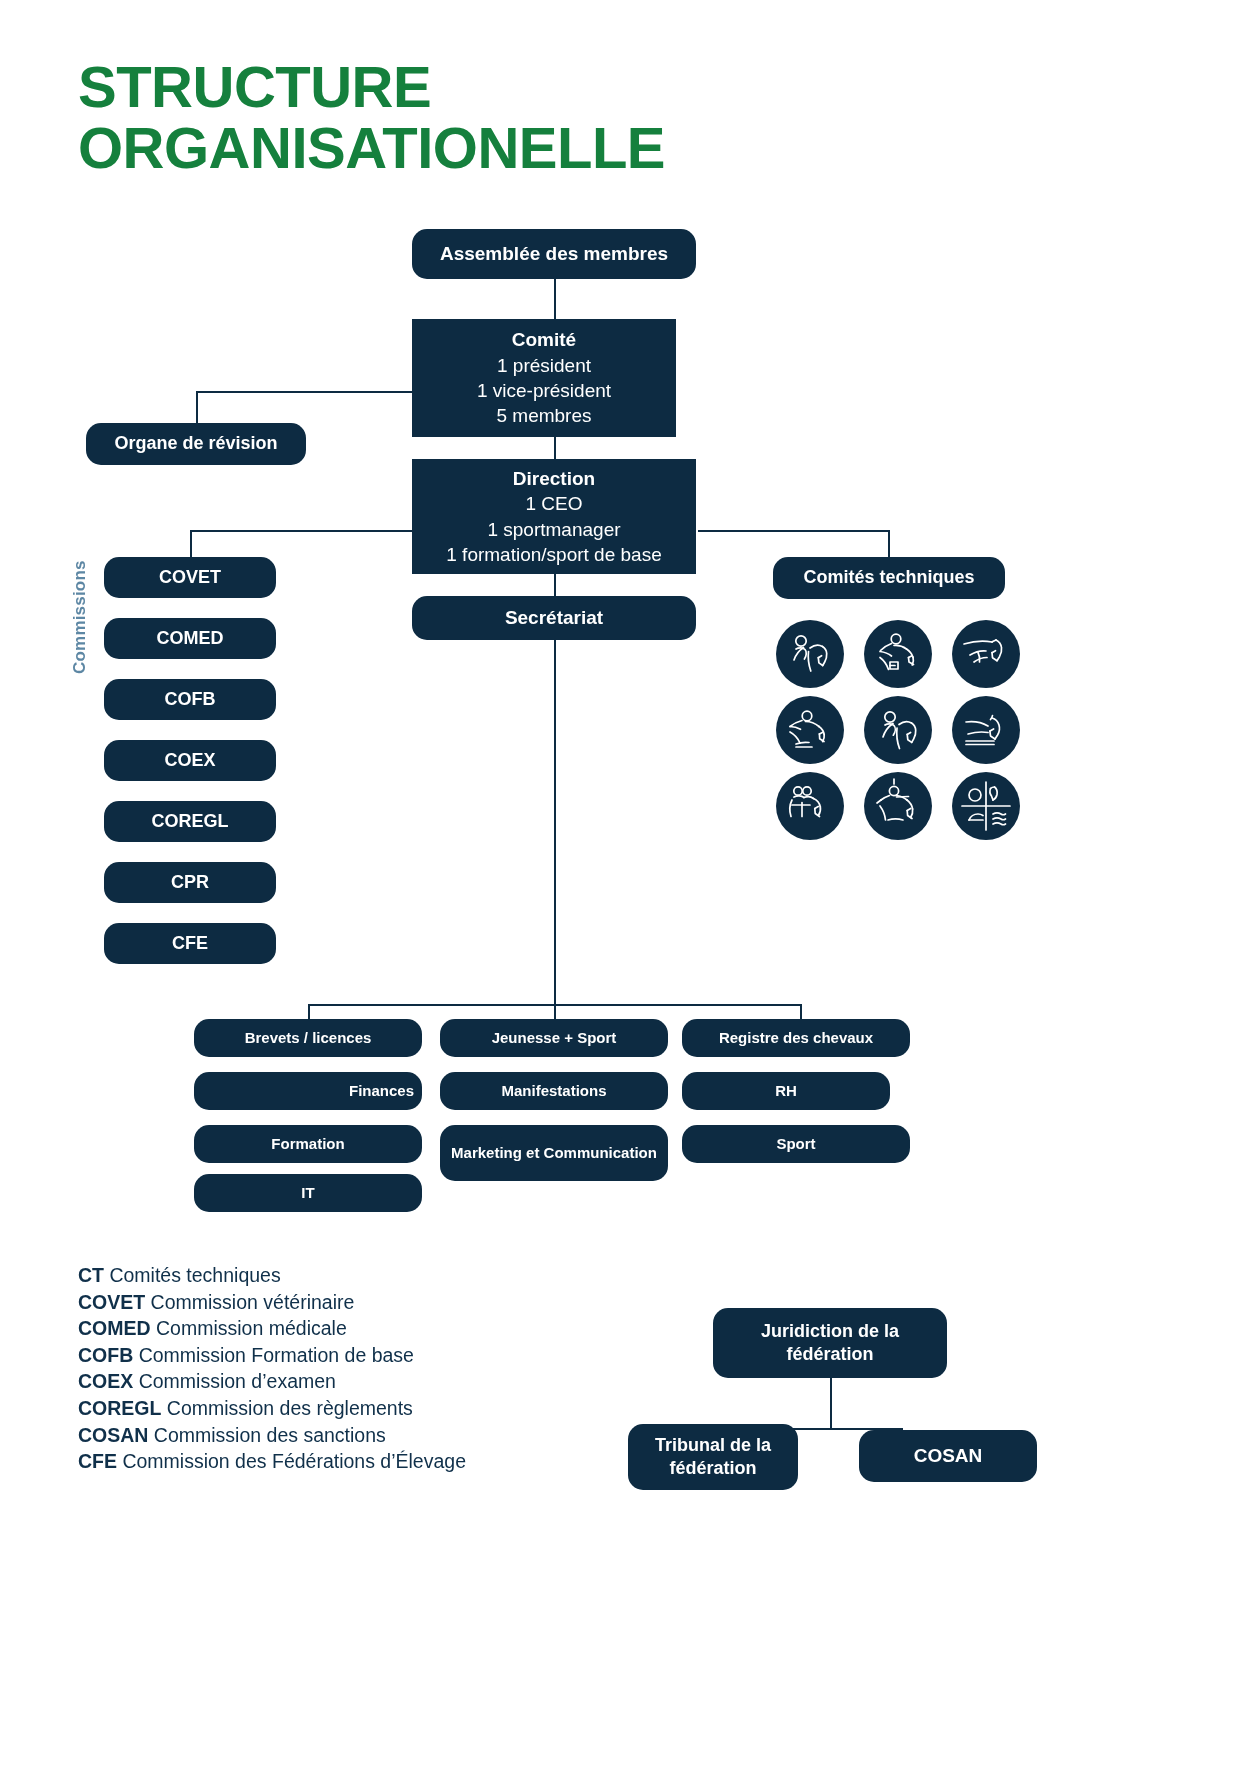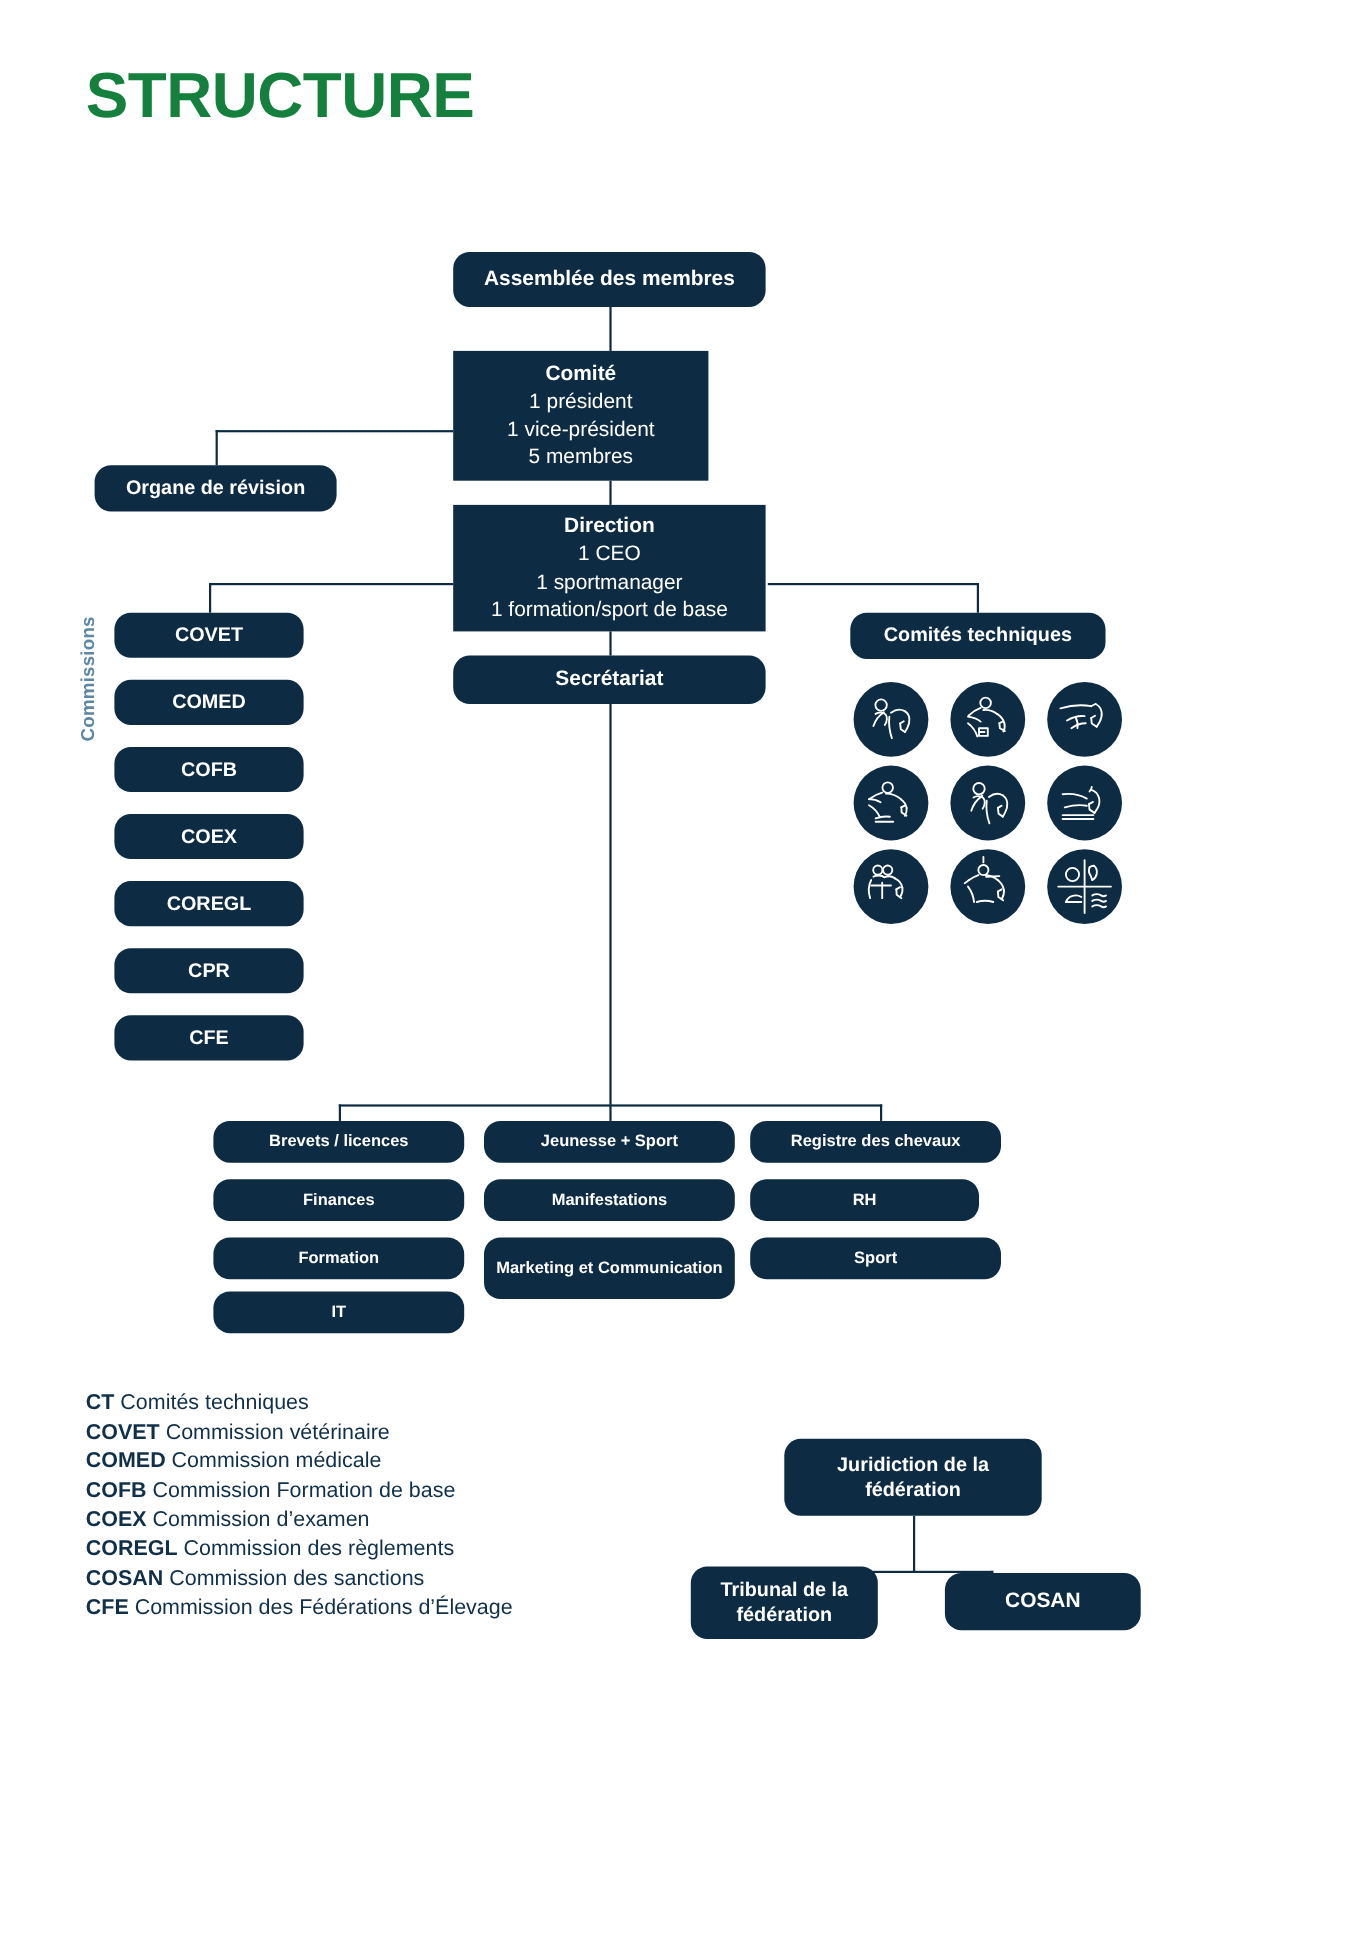"ORGANISATIONELLE" span.l2 { html: none -> <span>ORGANISATIONELLE</span> }
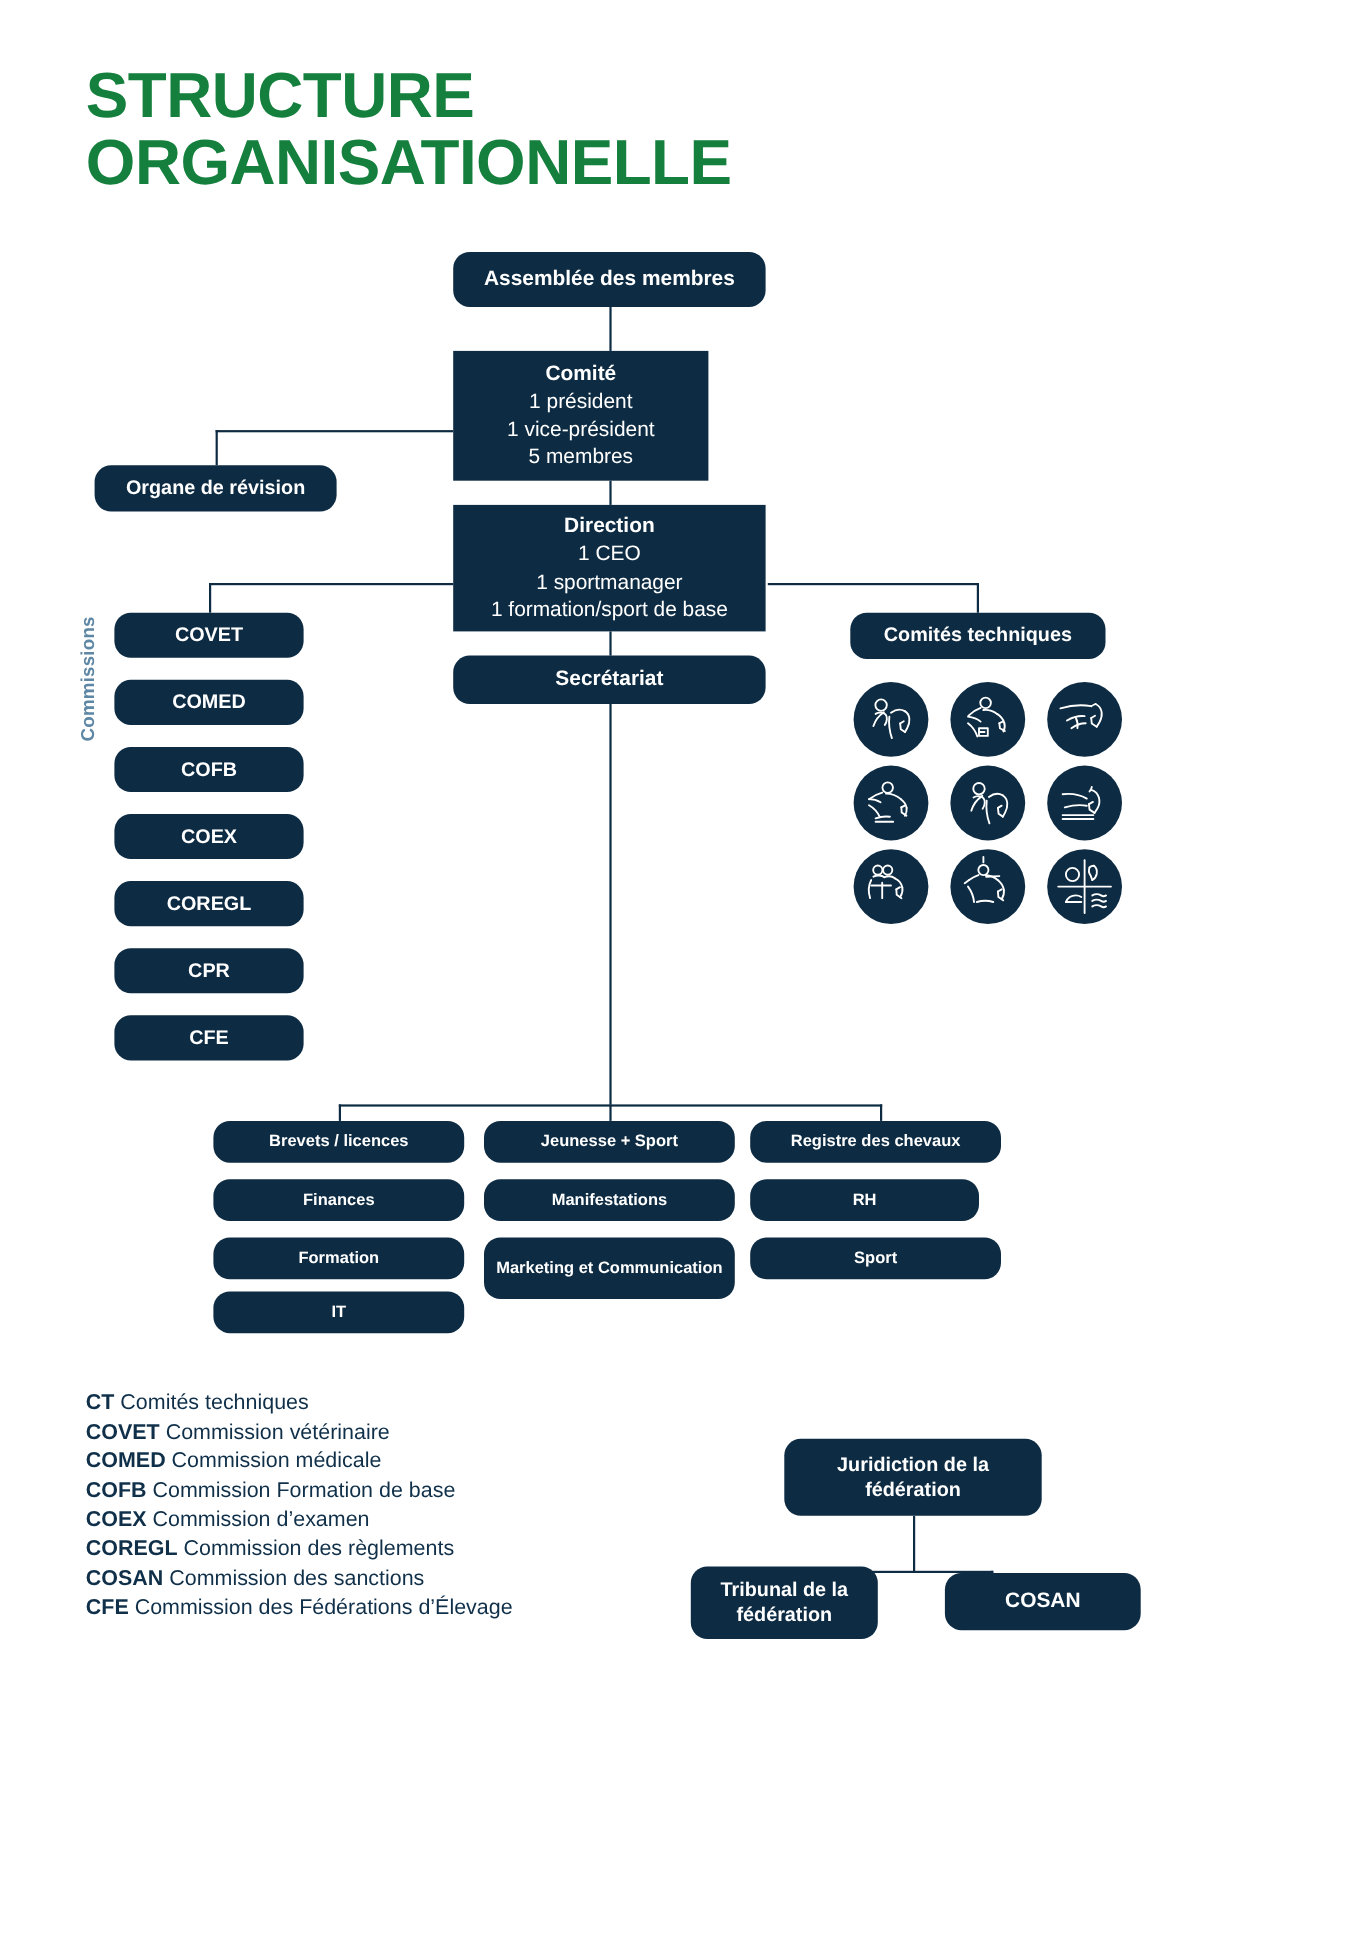"Comité" div.box { width: 232px -> 264px }
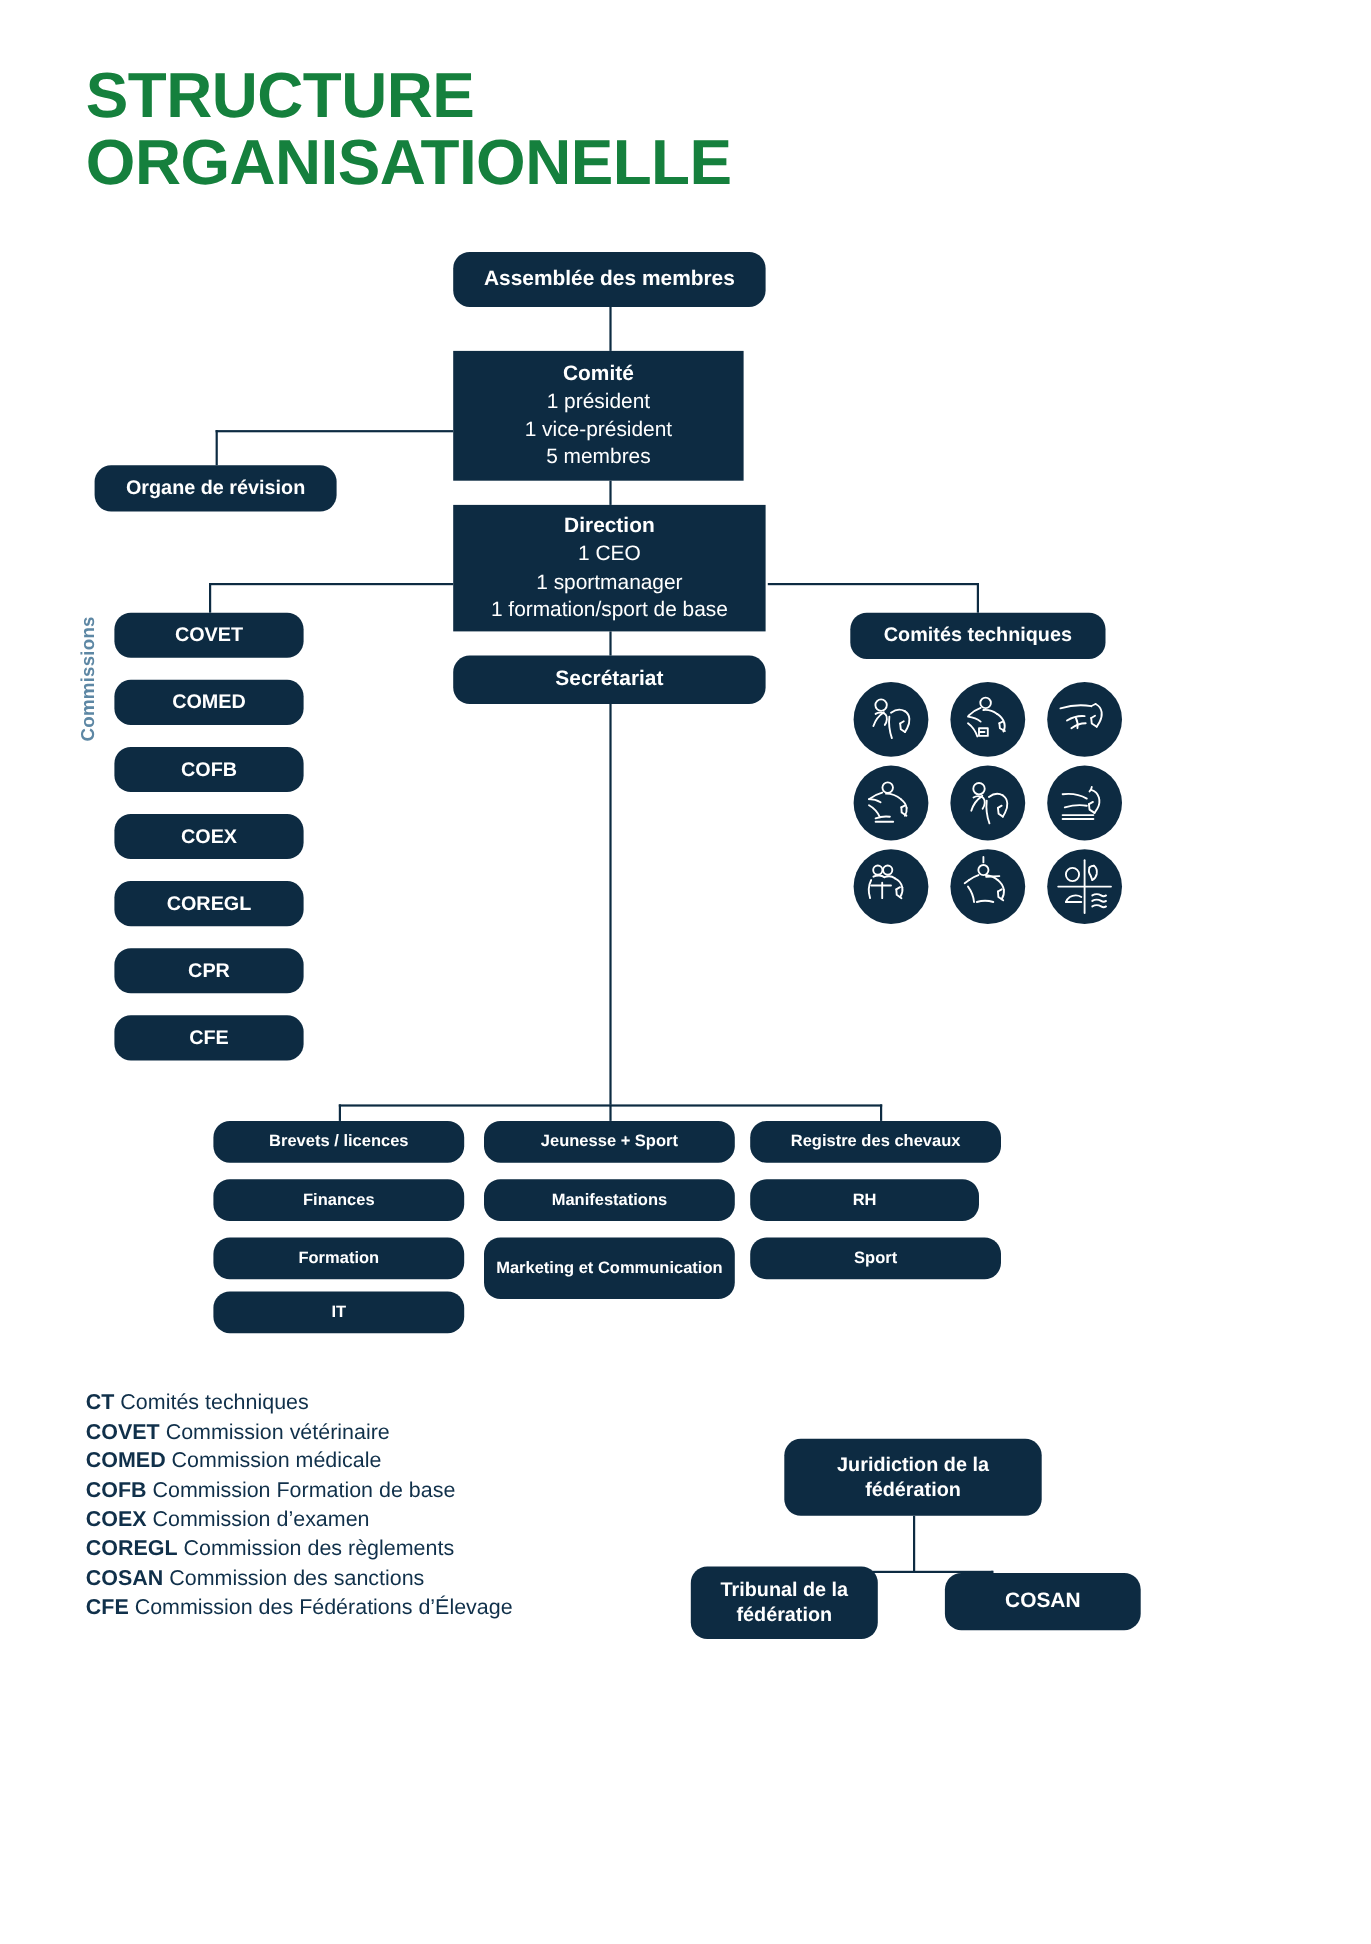"Finances" div.box { align-items: none -> flex-end }
